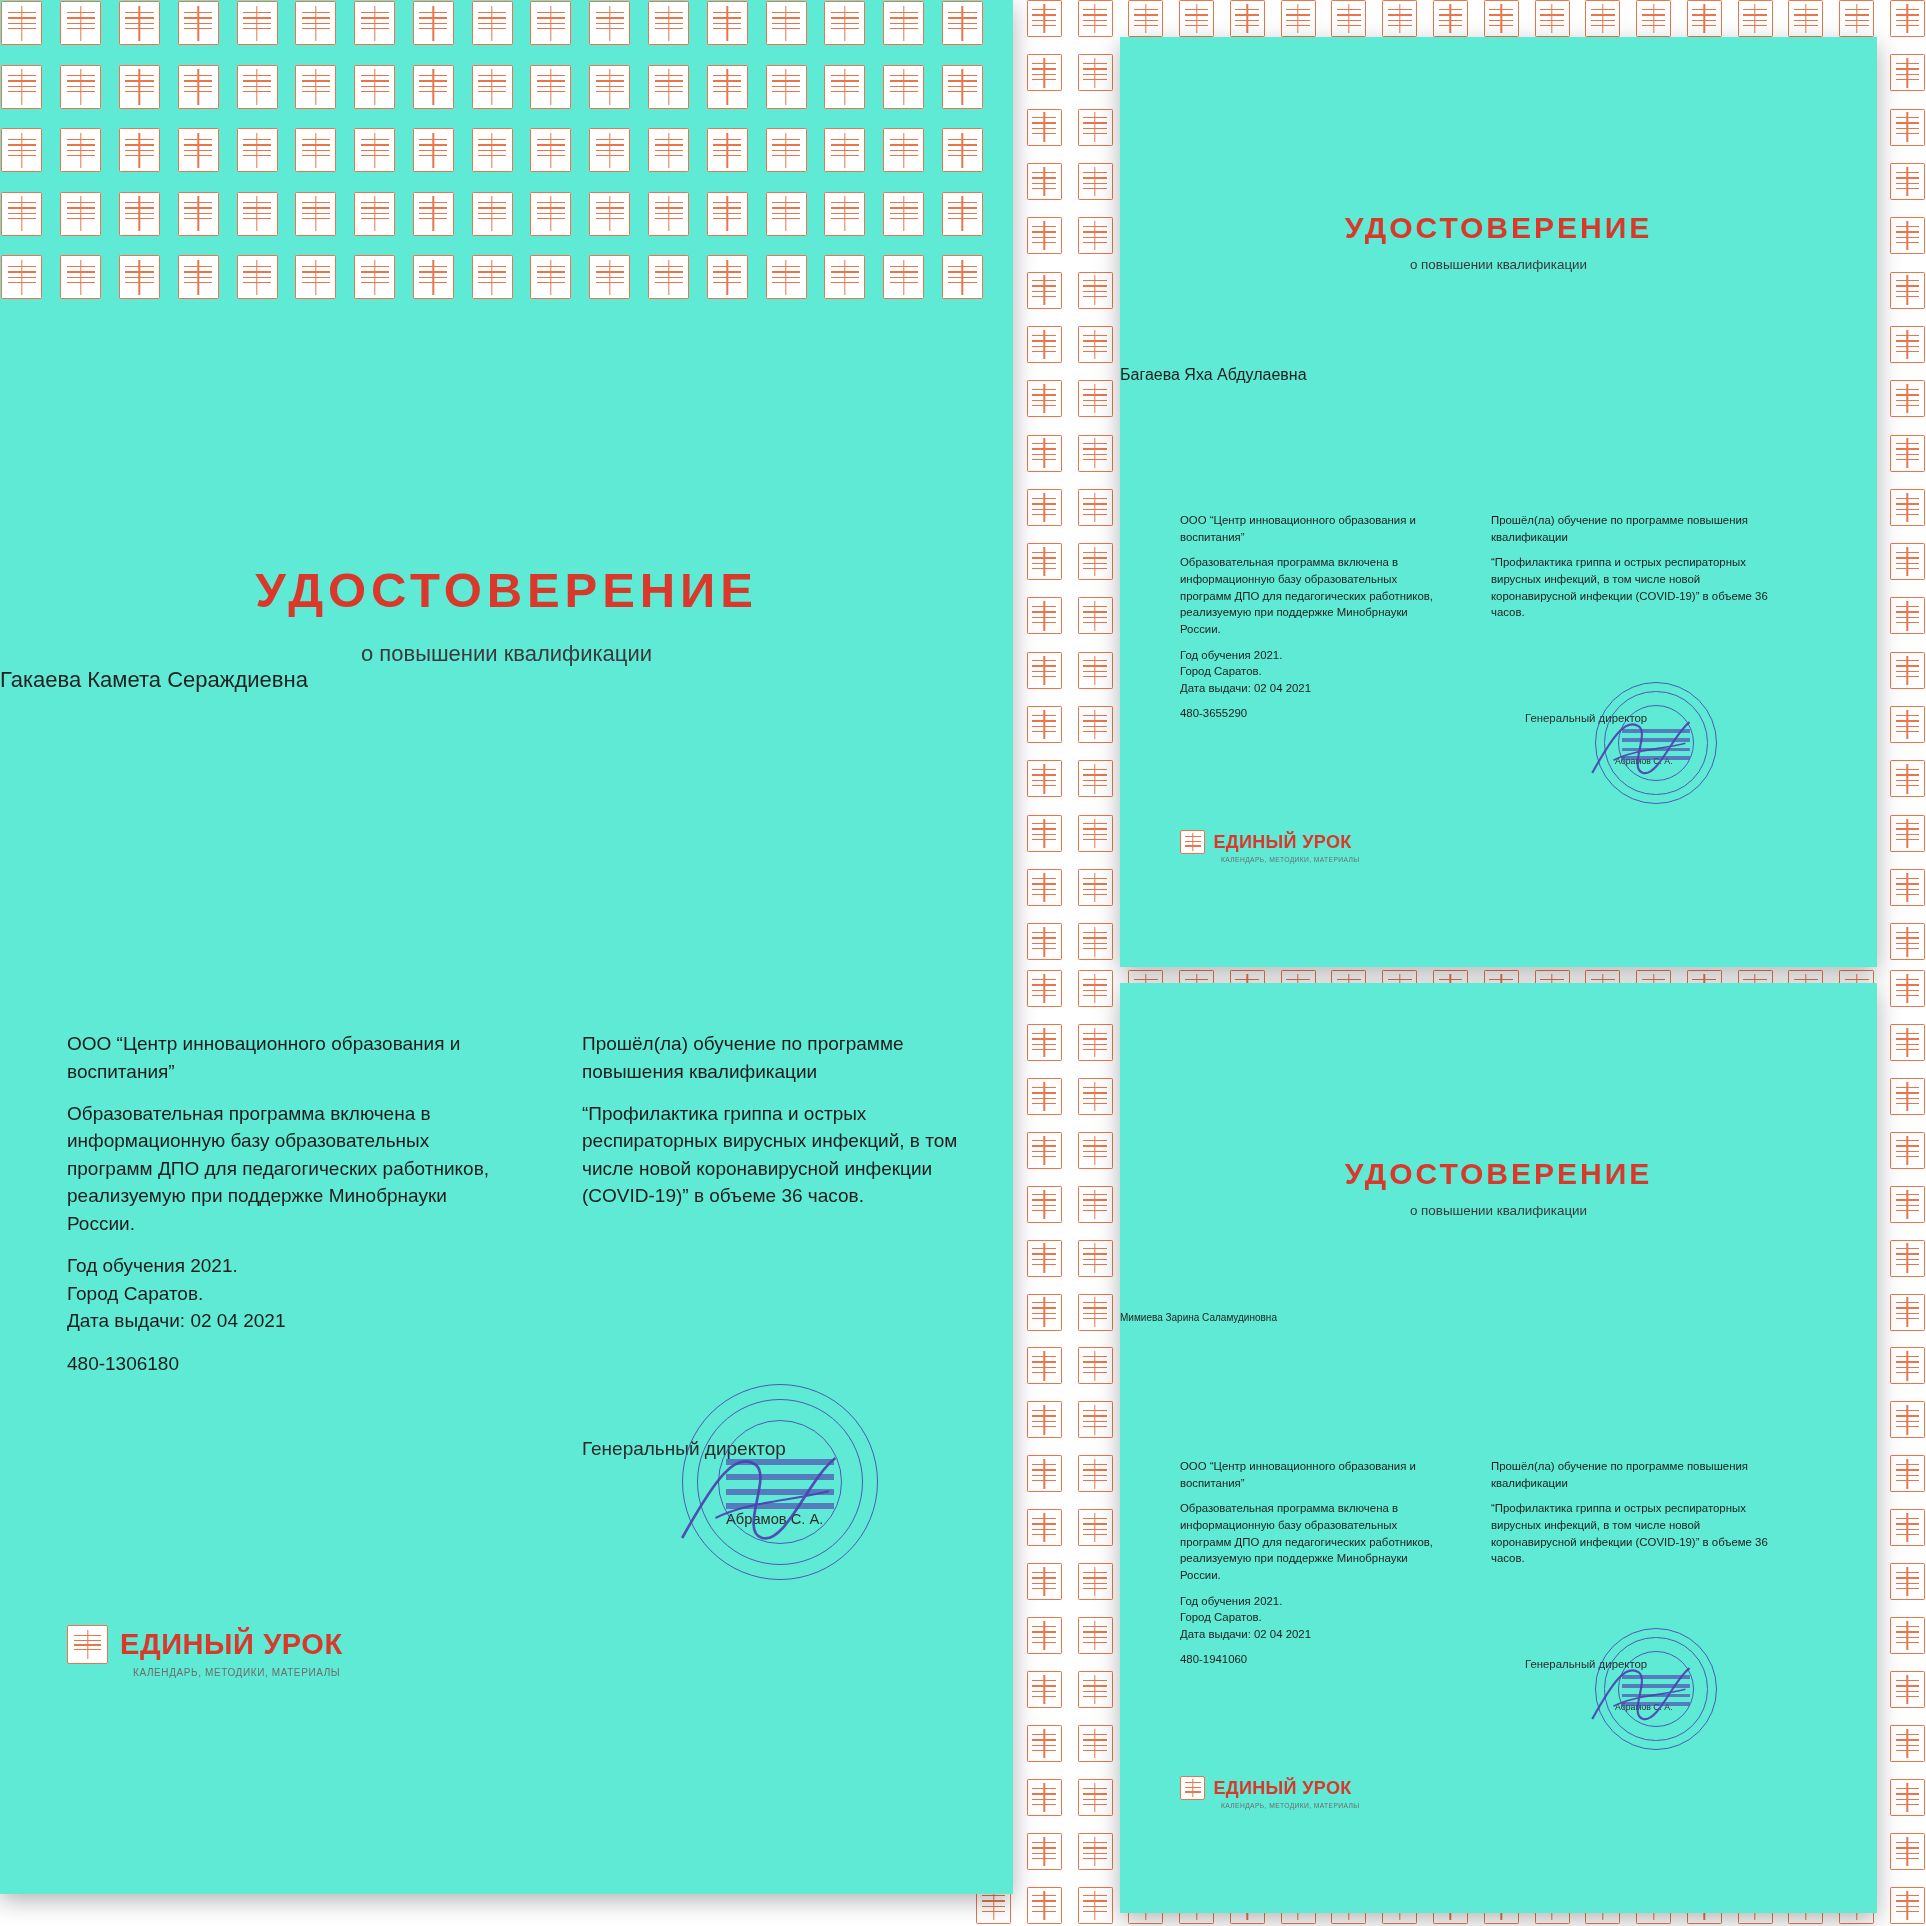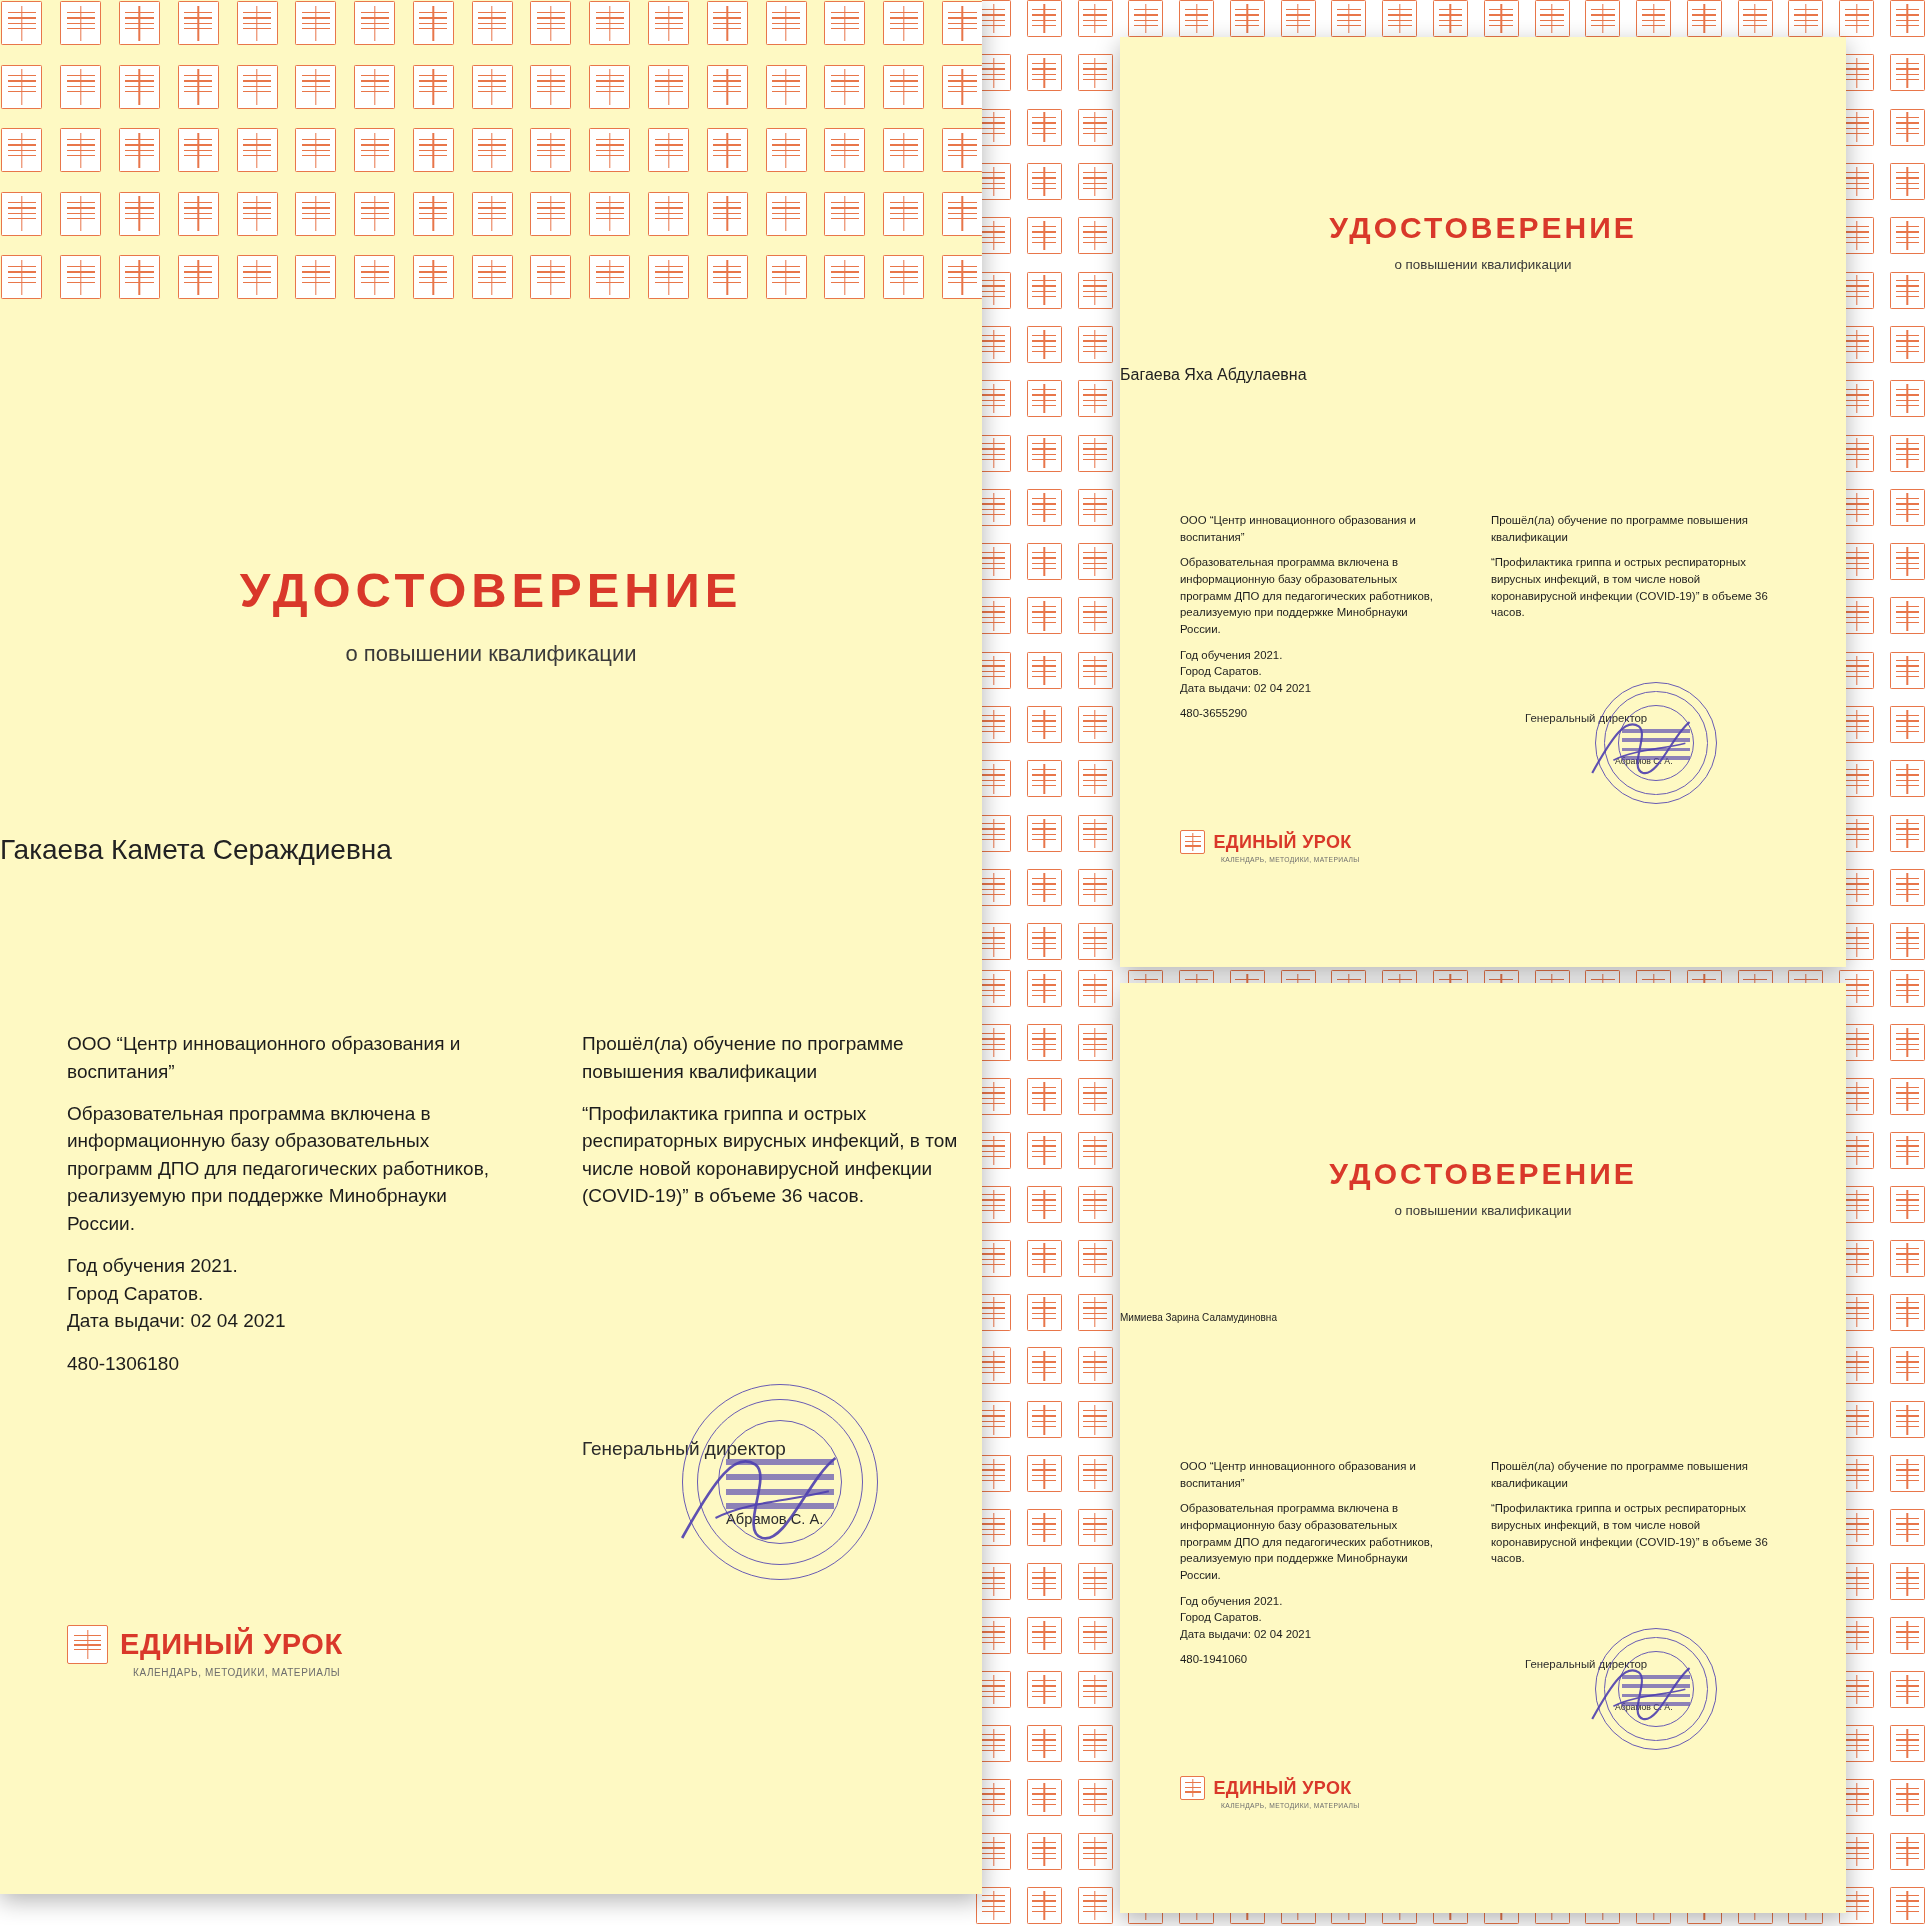"УДОСТОВЕРЕНИЕ" .cert { background: #fef9c3 -> #5eead4; padding-left: none -> 31px }
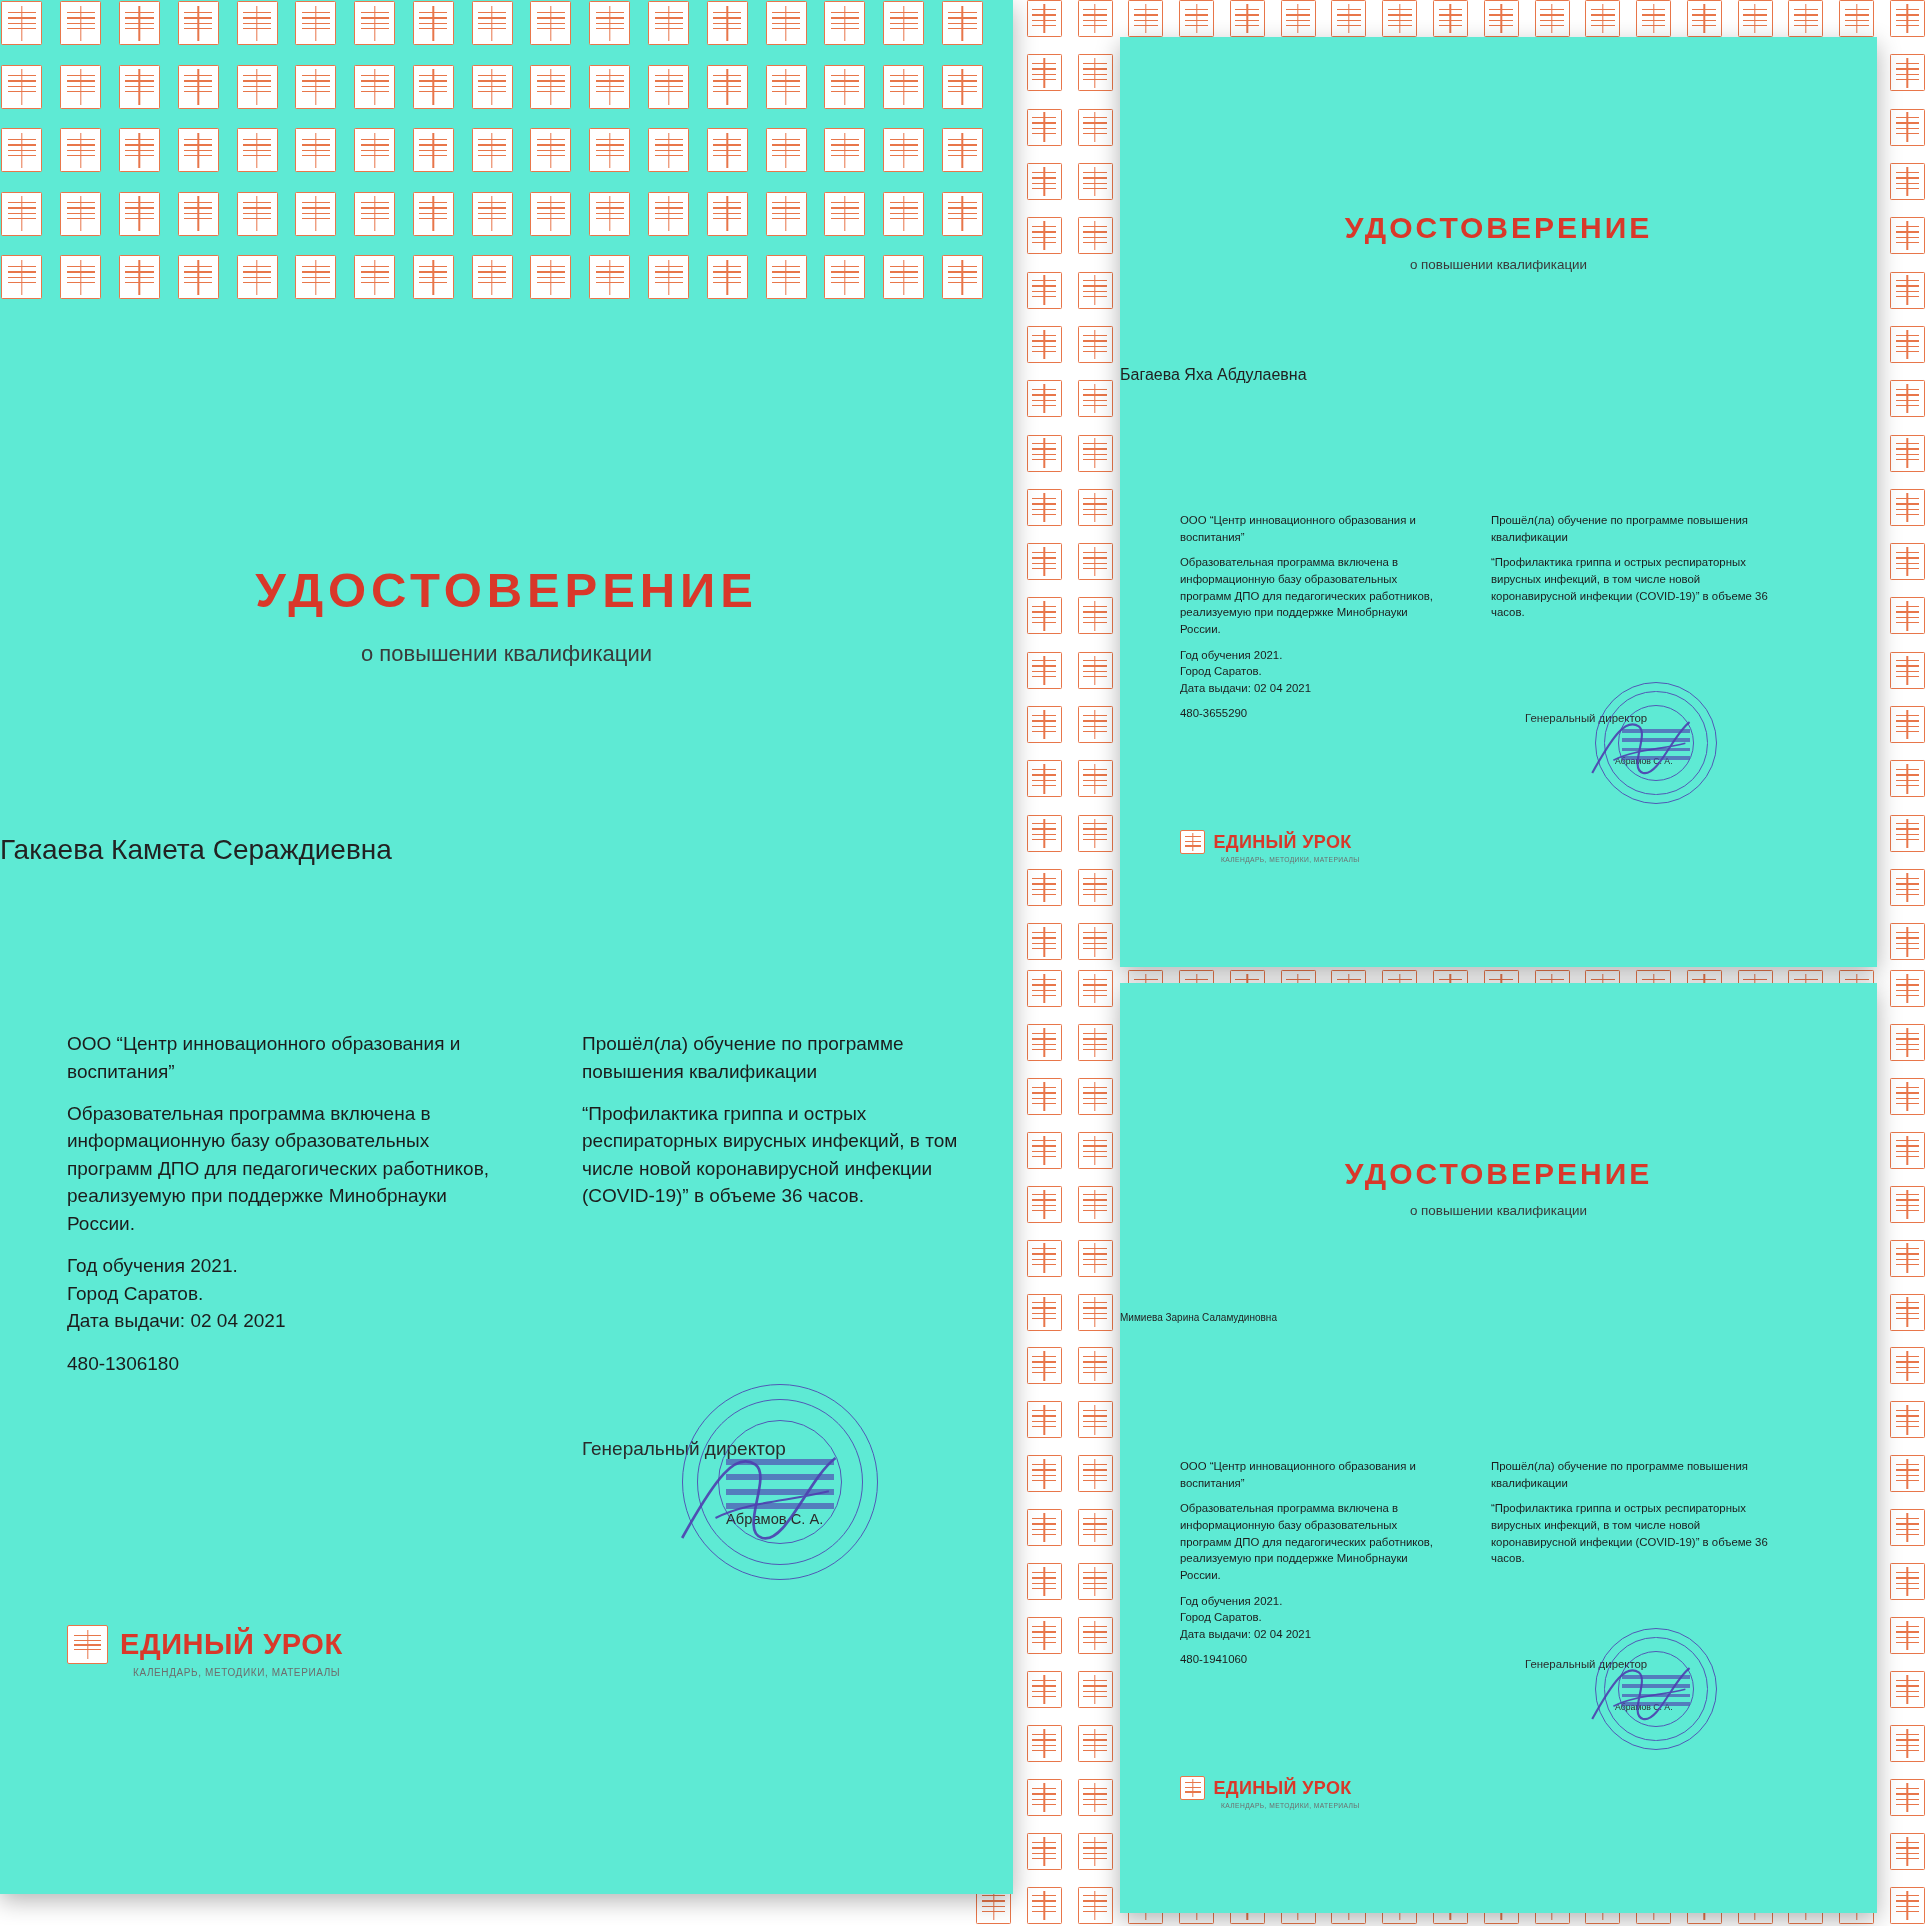"Гакаева Камета Сераждиевна" #certA .person { font-size: 28px -> 22px; margin-top: 167px -> none }
